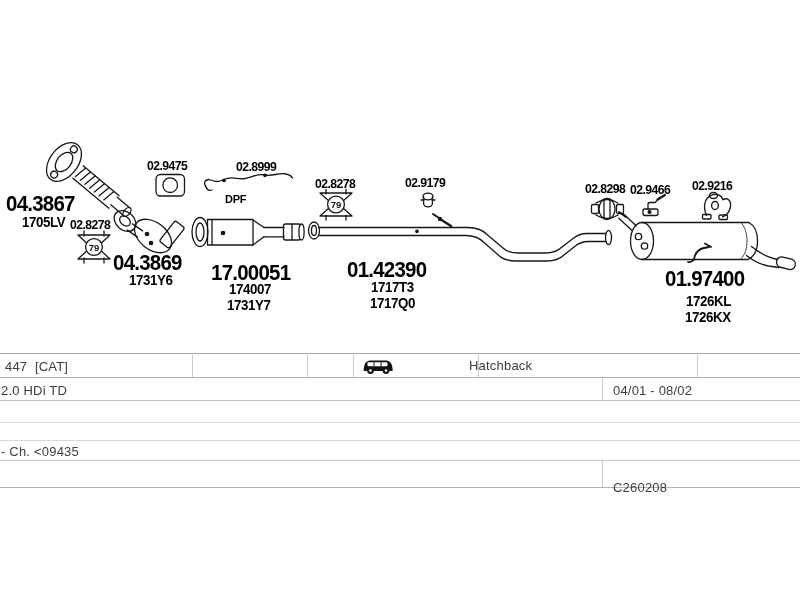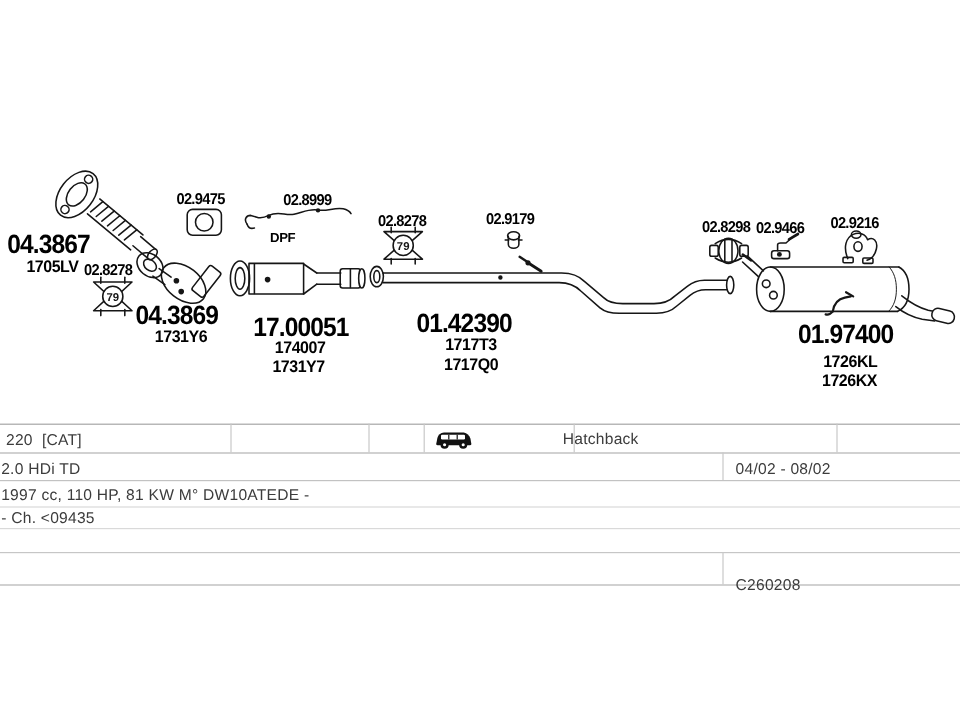"220 [CAT]" div.tcell { text: 220 -> 447 }
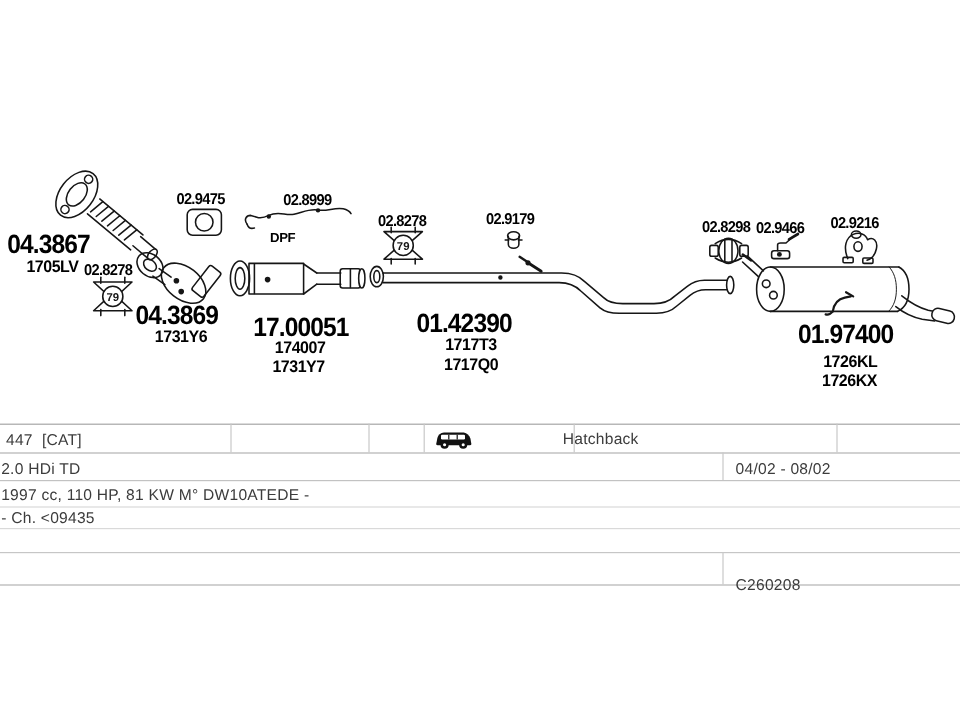"04/02 - 08/02" div.tcell { text: 04/02 -> 04/01 }
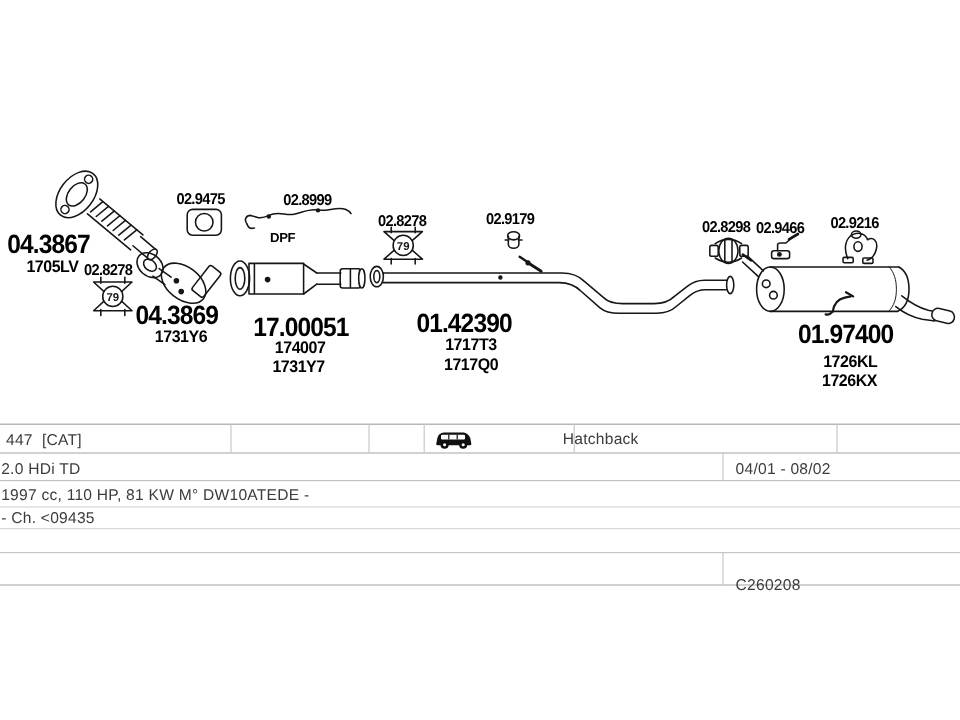"1997 cc, 110 HP, 81" div.tcell { html: <div>1997 cc, 110 HP, 81 KW M° DW10ATEDE -</div> -> none }
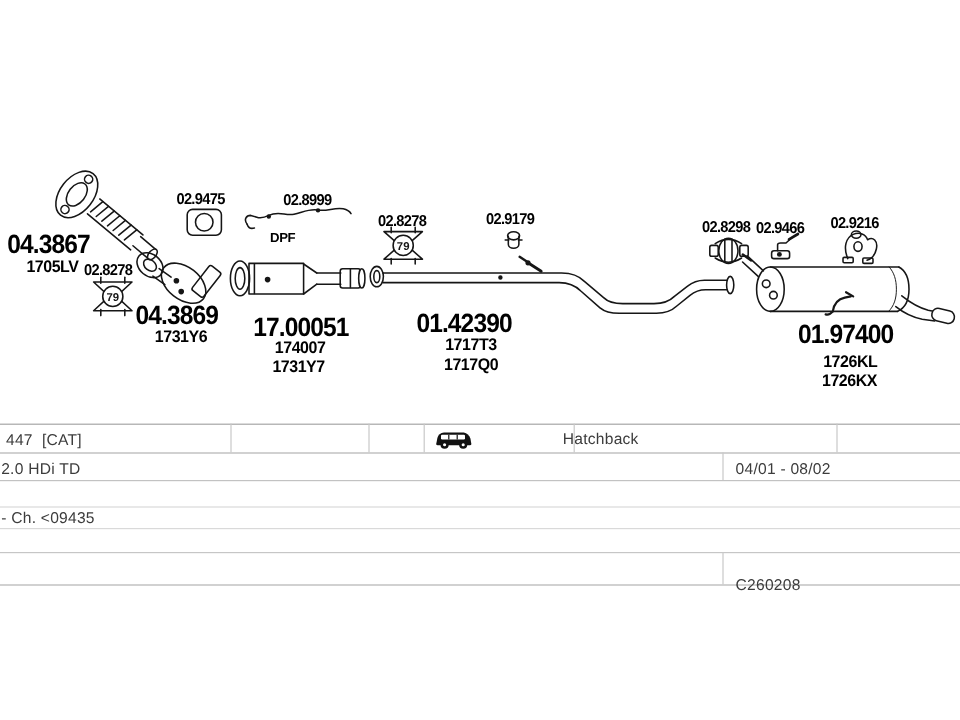"- Ch. <09435" div.tcell { top: 424px -> 444px }
